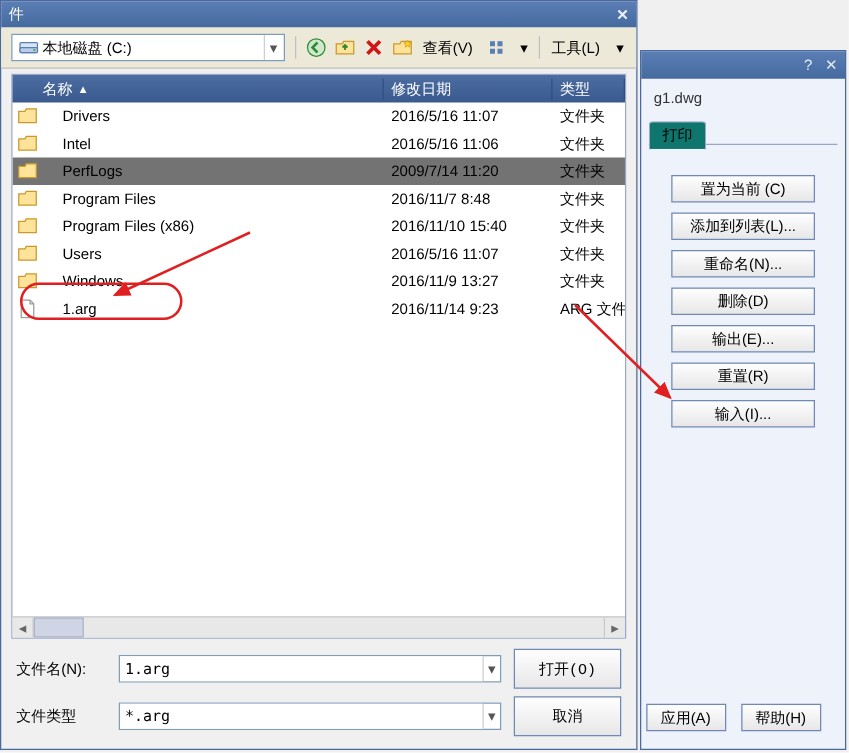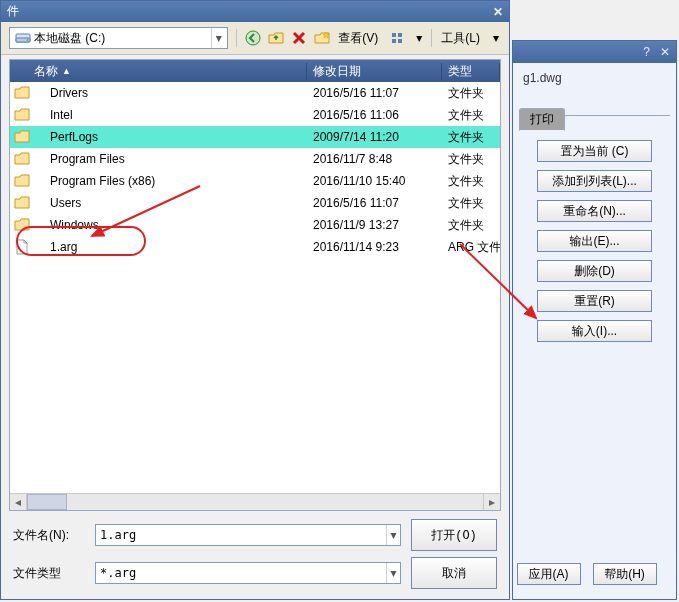"打印" .bg-tab { background: #a3a3a3 -> #0f766e; top: 15px -> 4px }
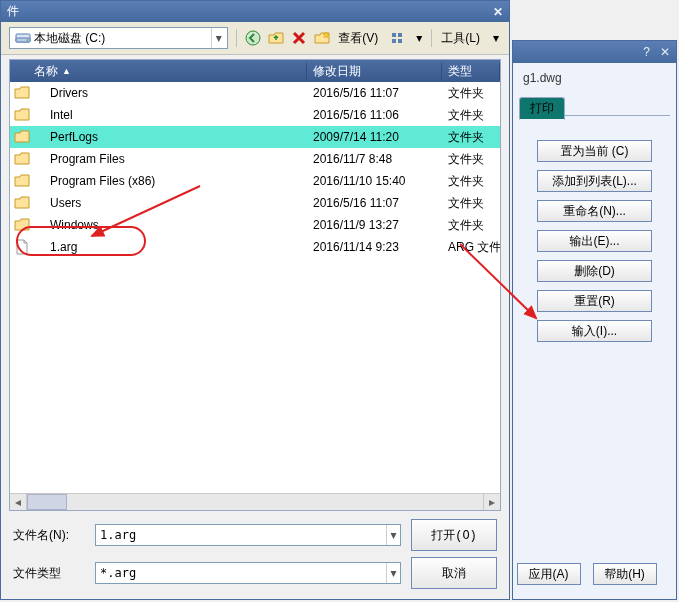"PerfLogs" .row.sel { background: #5eead4 -> #737373 }
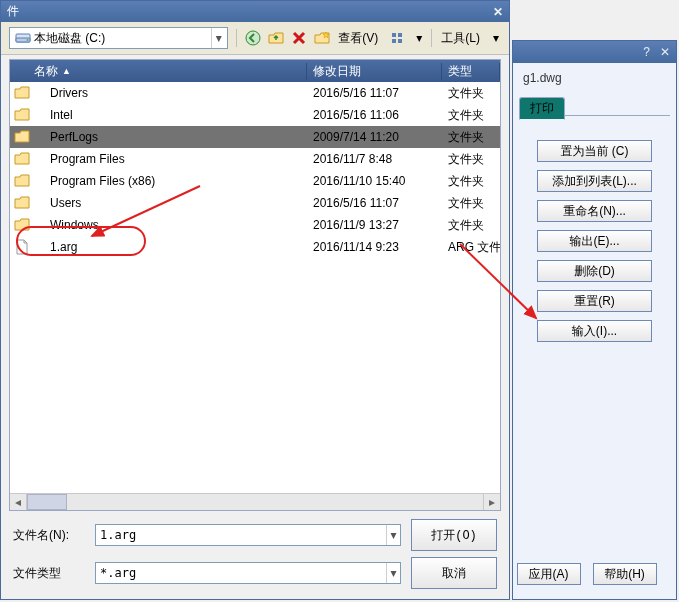"输出(E)..." button.bg-btn { order: before "删除(D)" -> after "删除(D)" }
